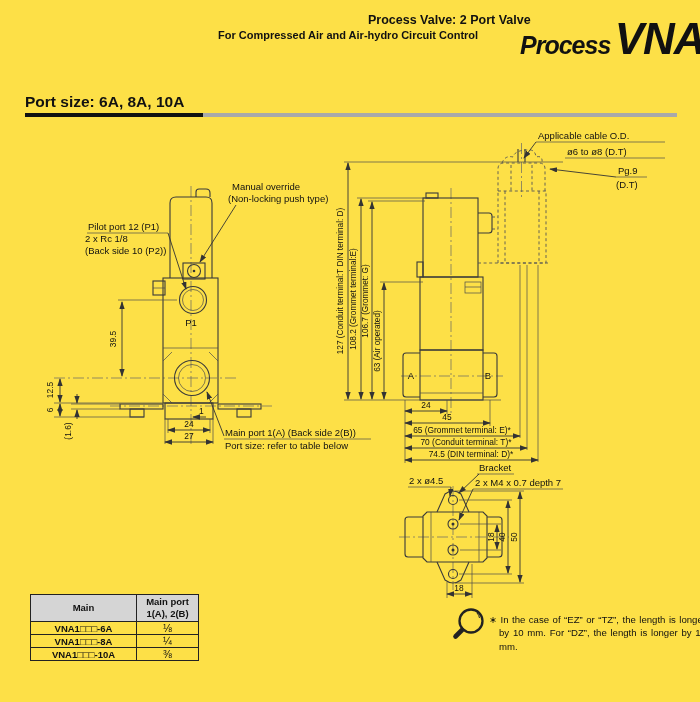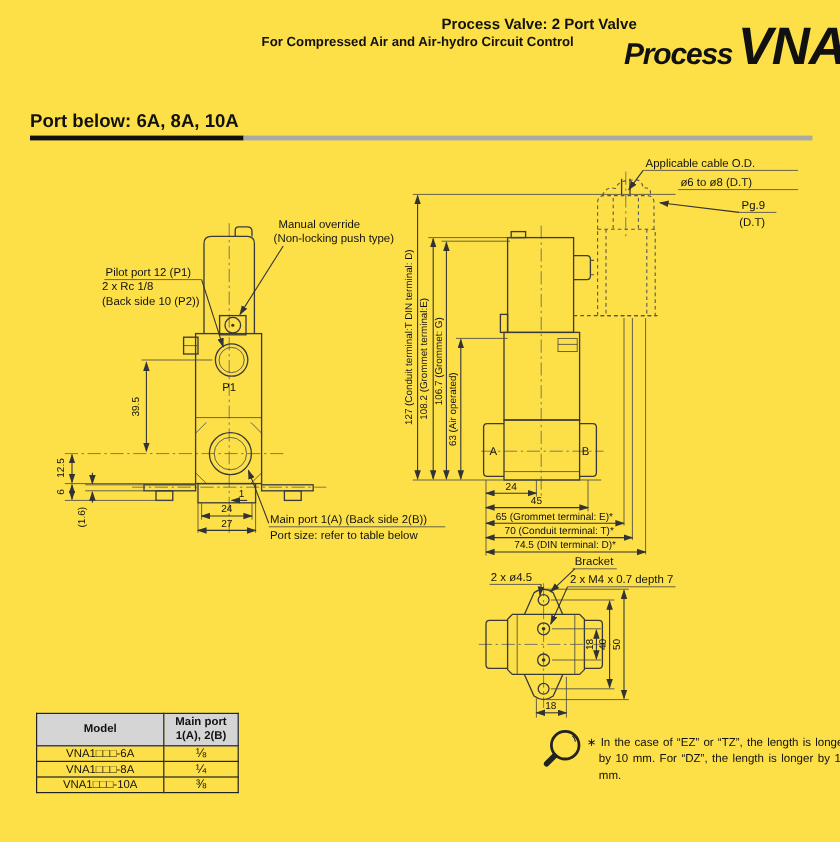"Port below: 6A, 8A, 10A" div.abs { text: below -> size }
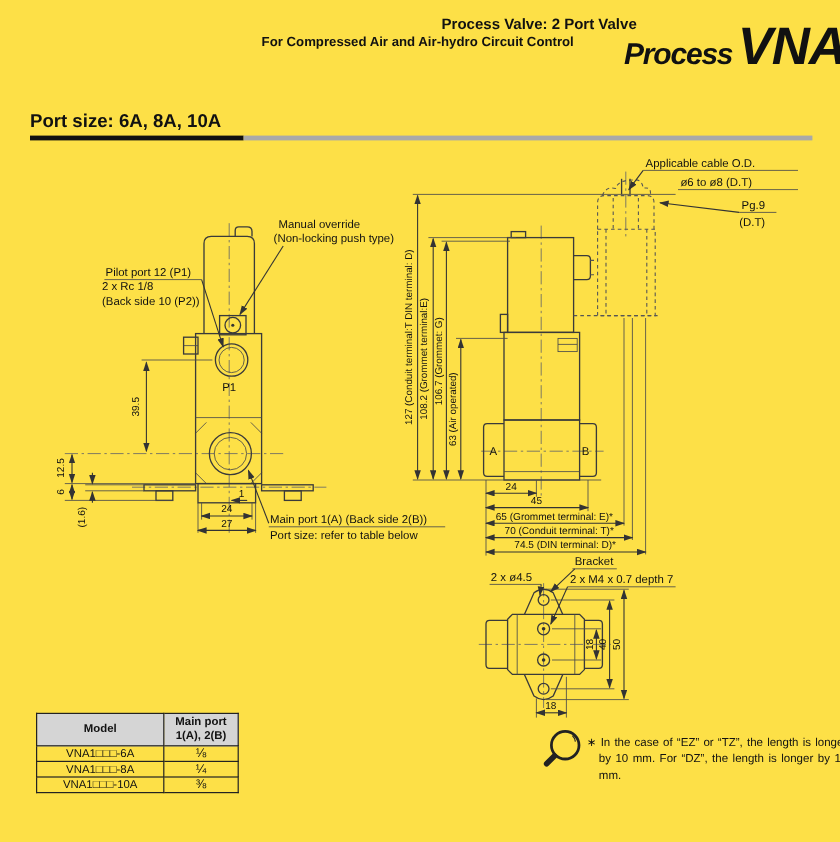"Model" th.col-model { text: Model -> Main }
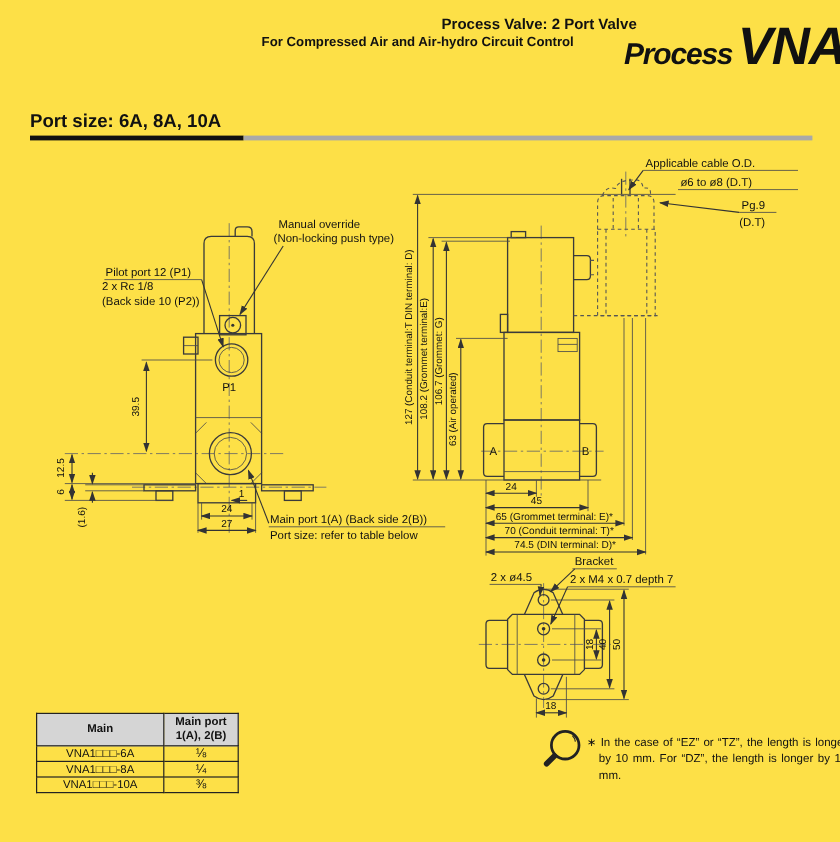"VNA1□□□-6A" .ptable td.model { font-weight: normal -> bold }
